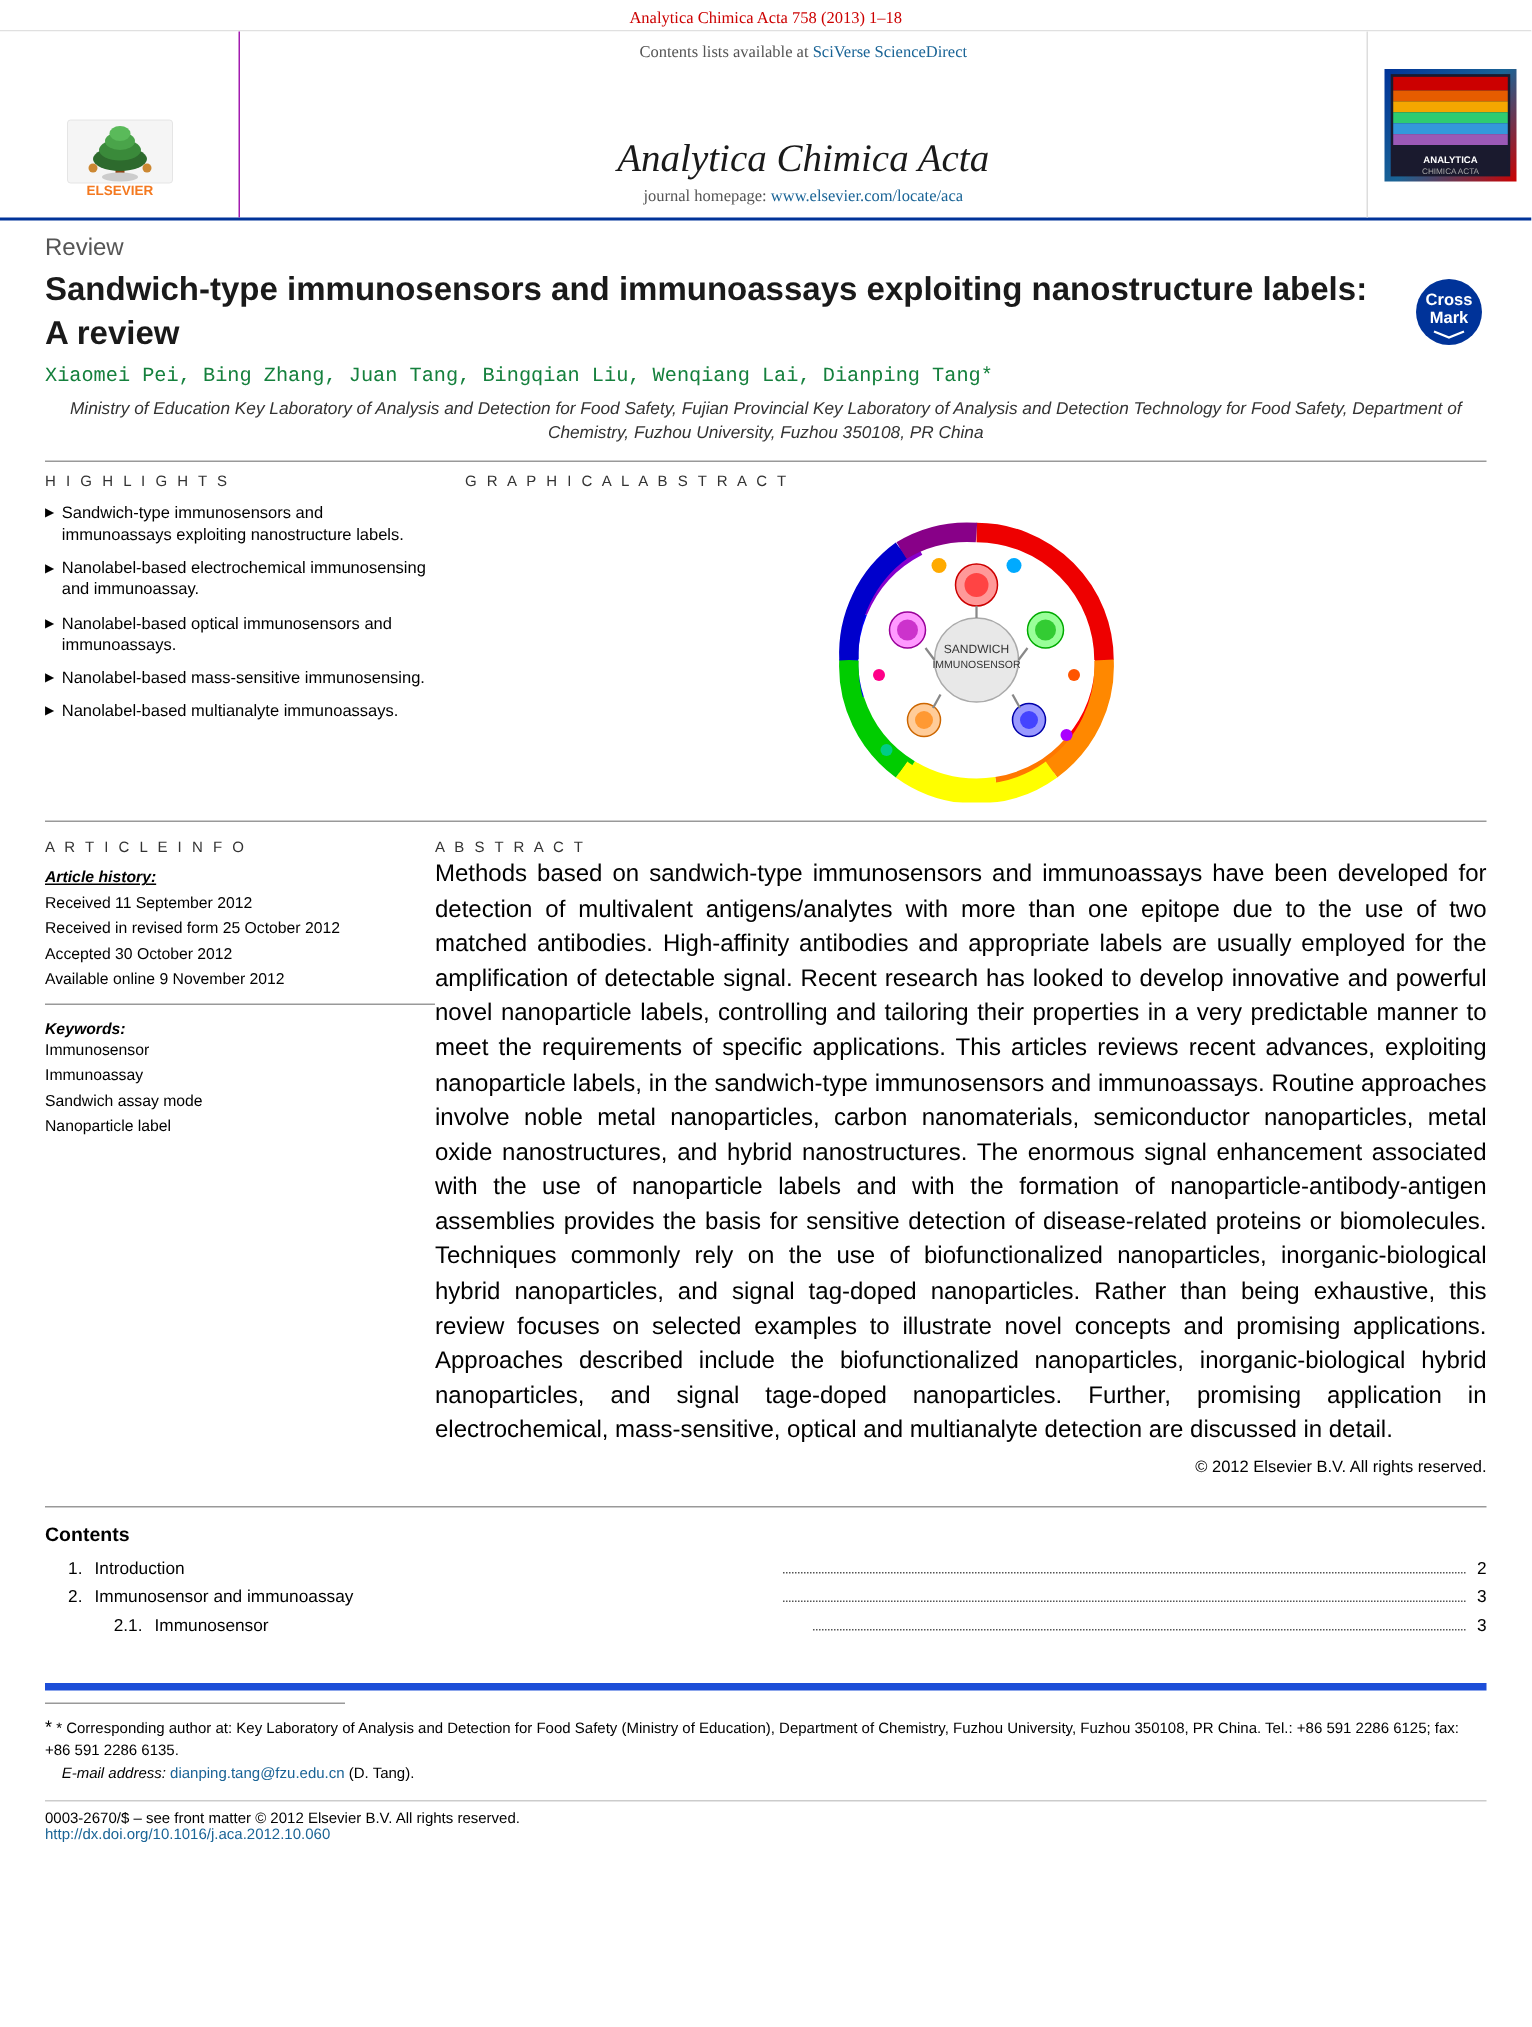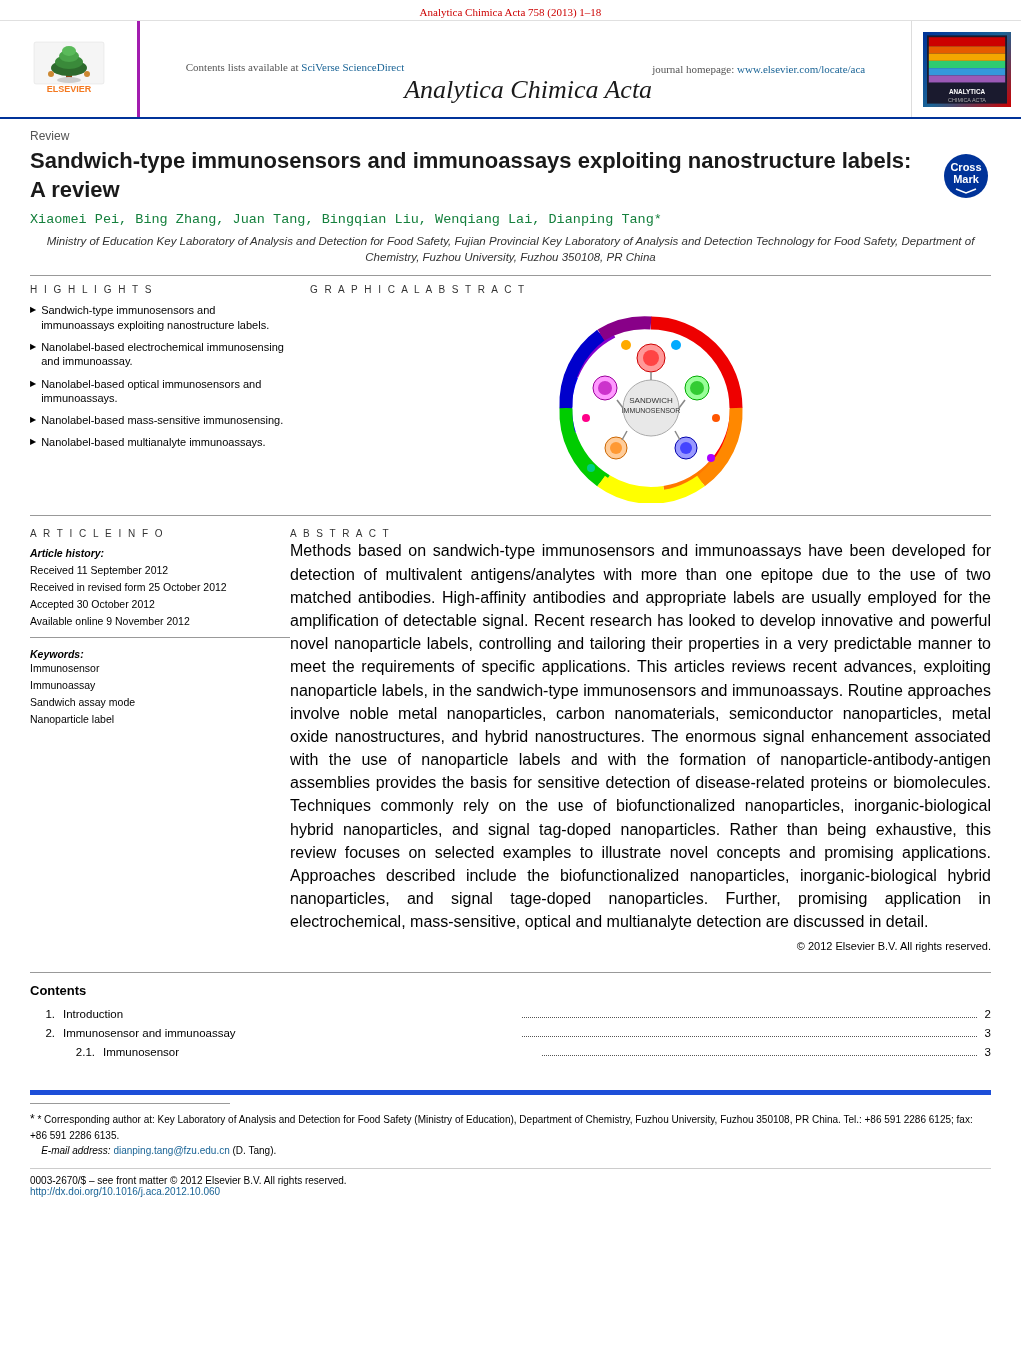"Contents lists available at SciVerse" .header-center { flex-direction: row -> column }
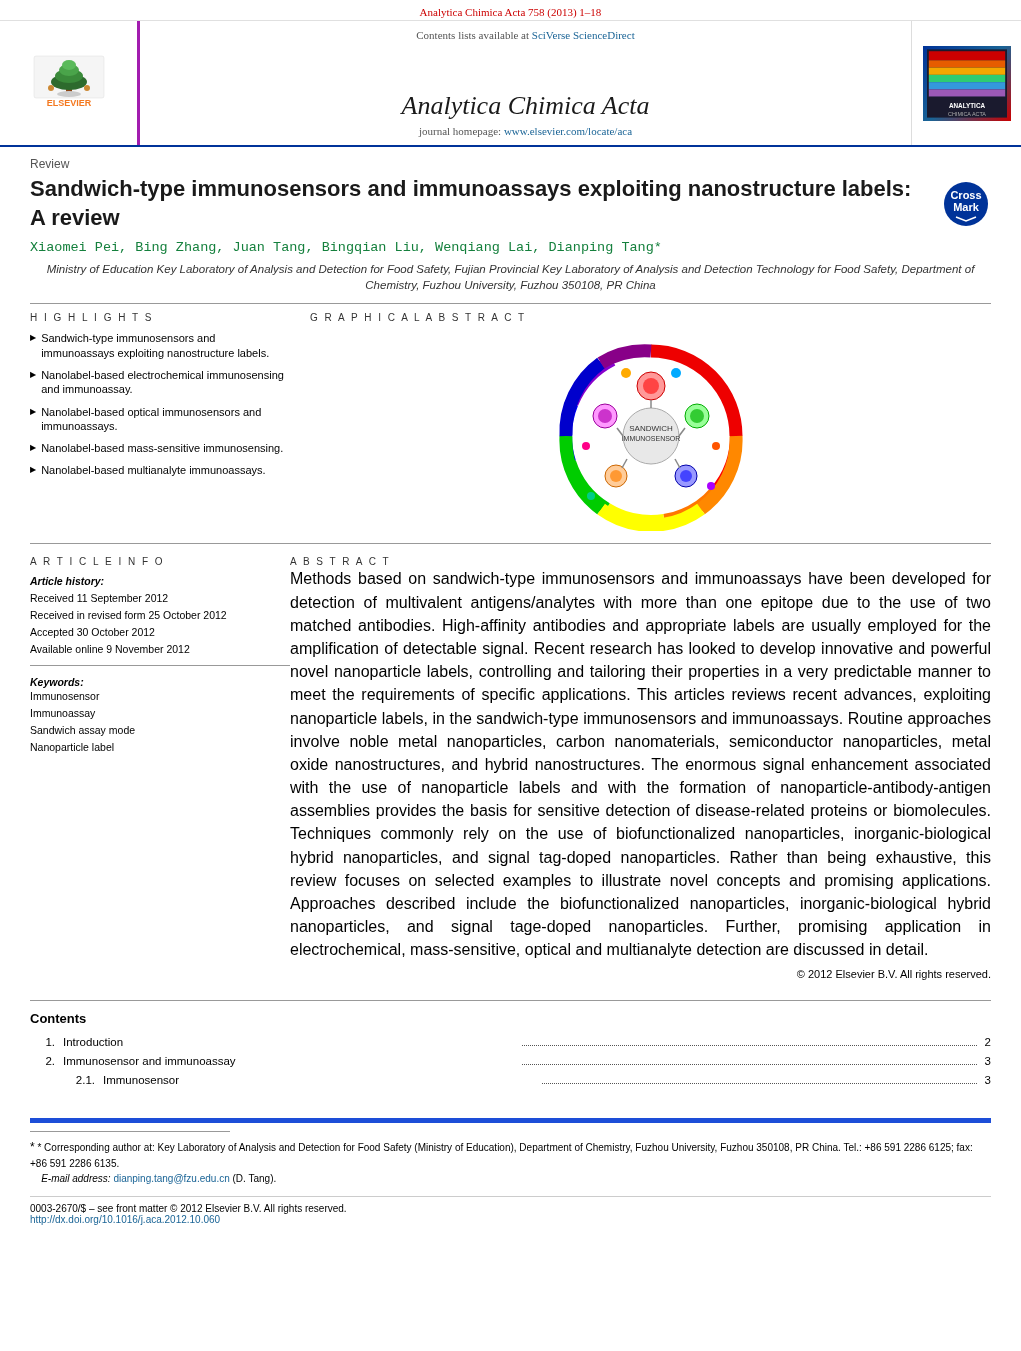"ELSEVIER" .header-logo-left { align-items: center -> flex-end; border-right: 3px solid #a21caf -> 1px solid #a21caf; width: 140px -> 160px }
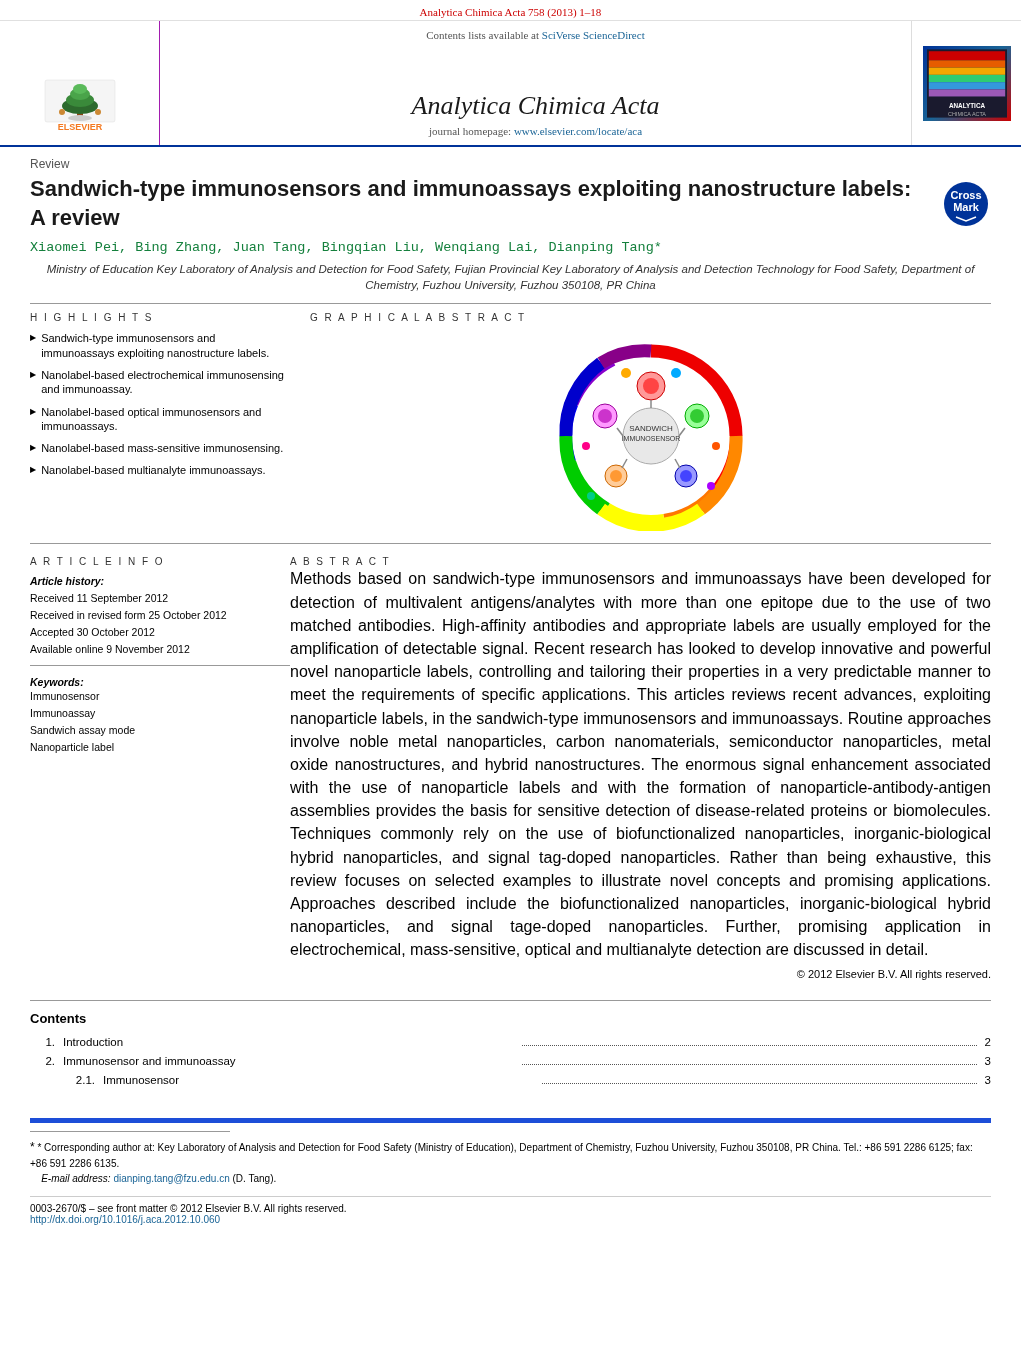"Review" .review-label { font-size: 12px -> 16px }
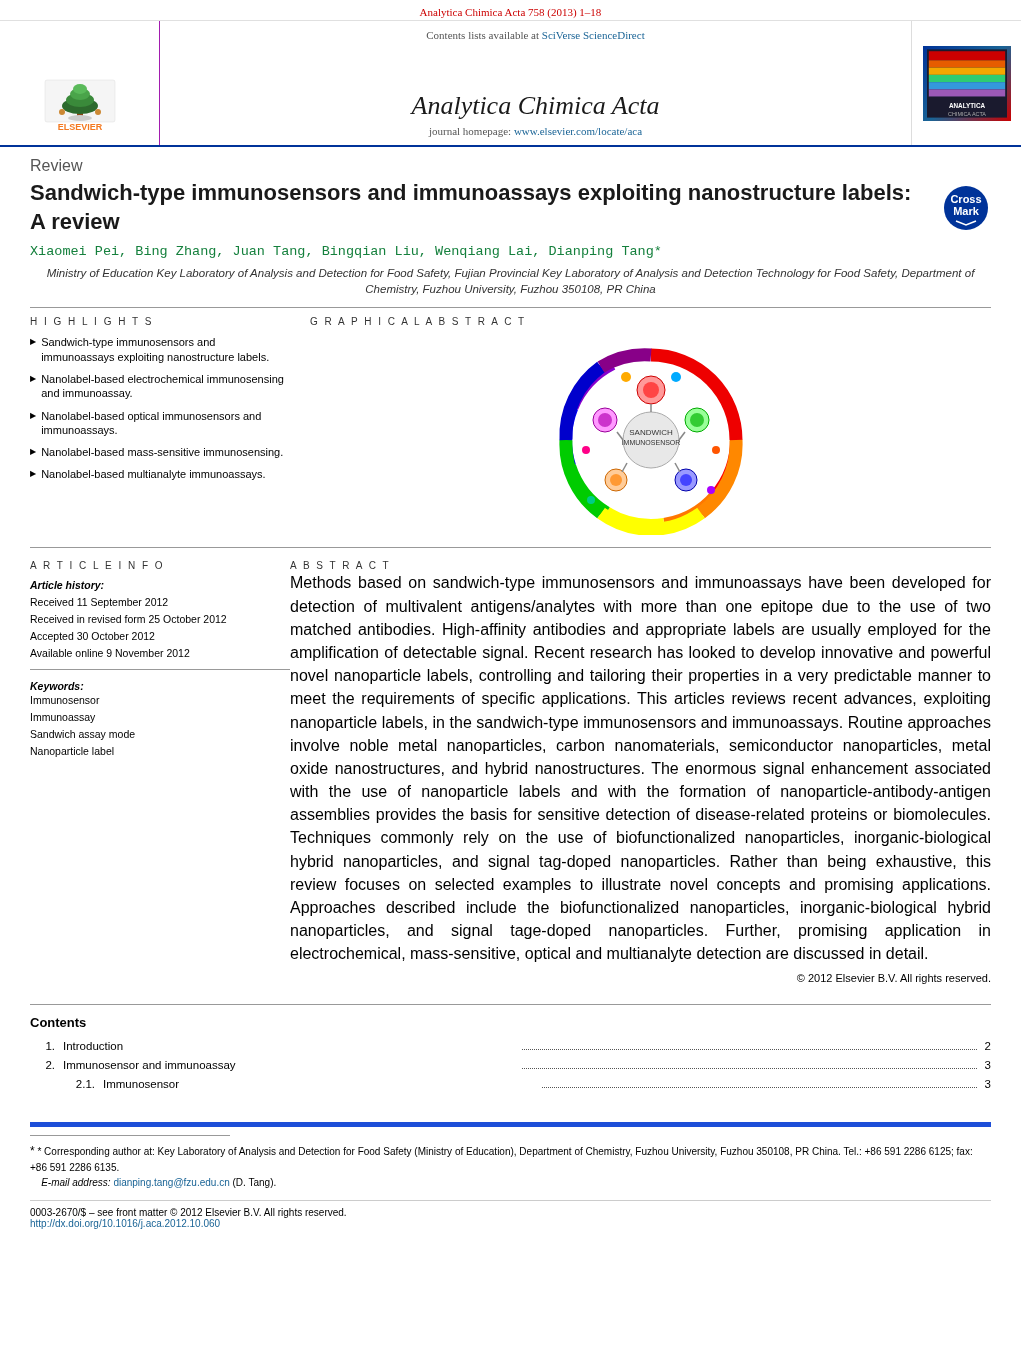"Article history:" .article-history .label { text-decoration: none -> underline }
